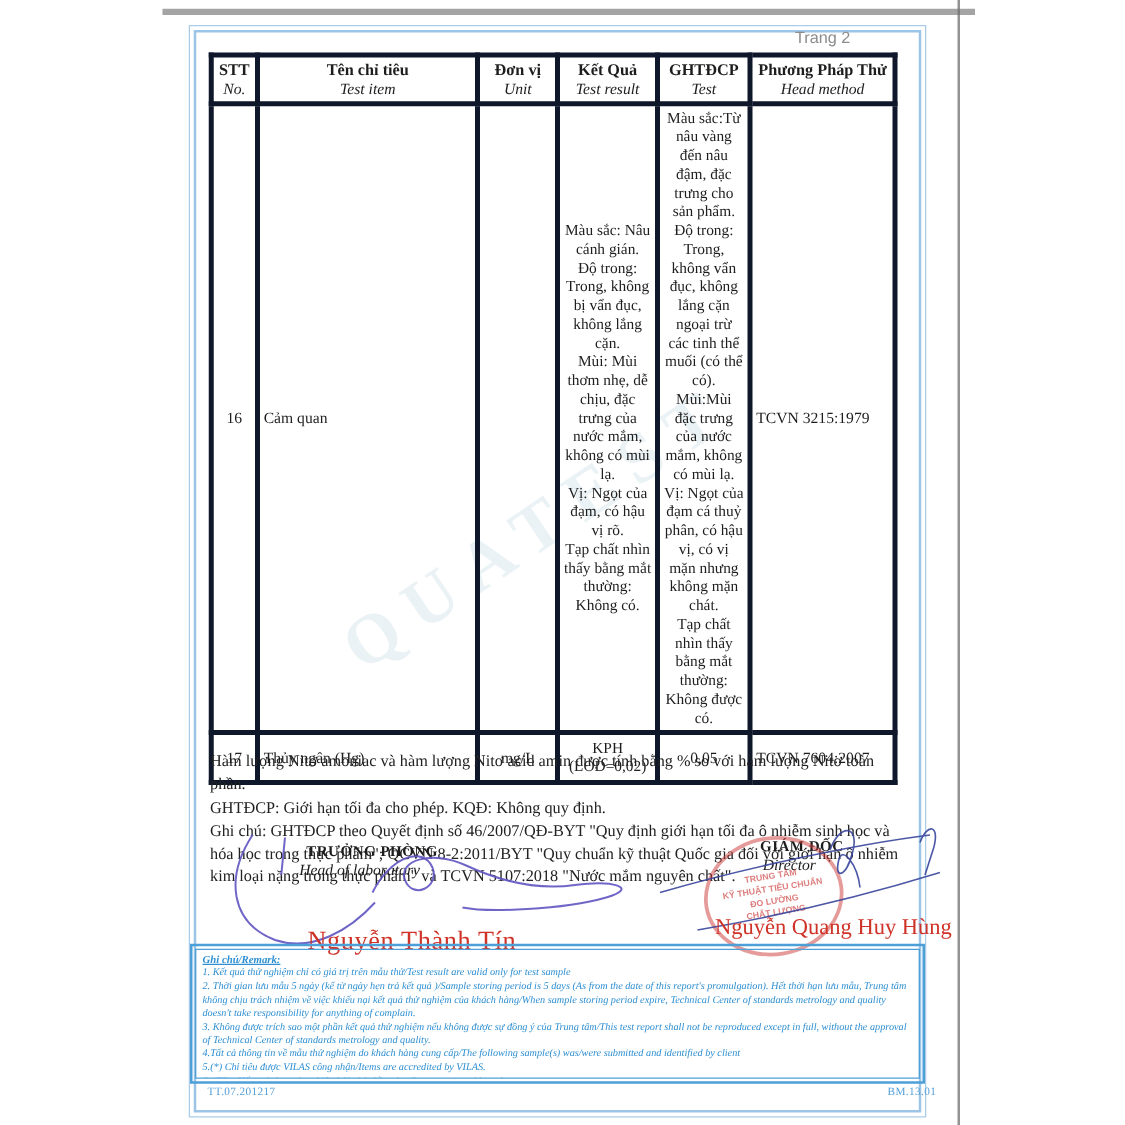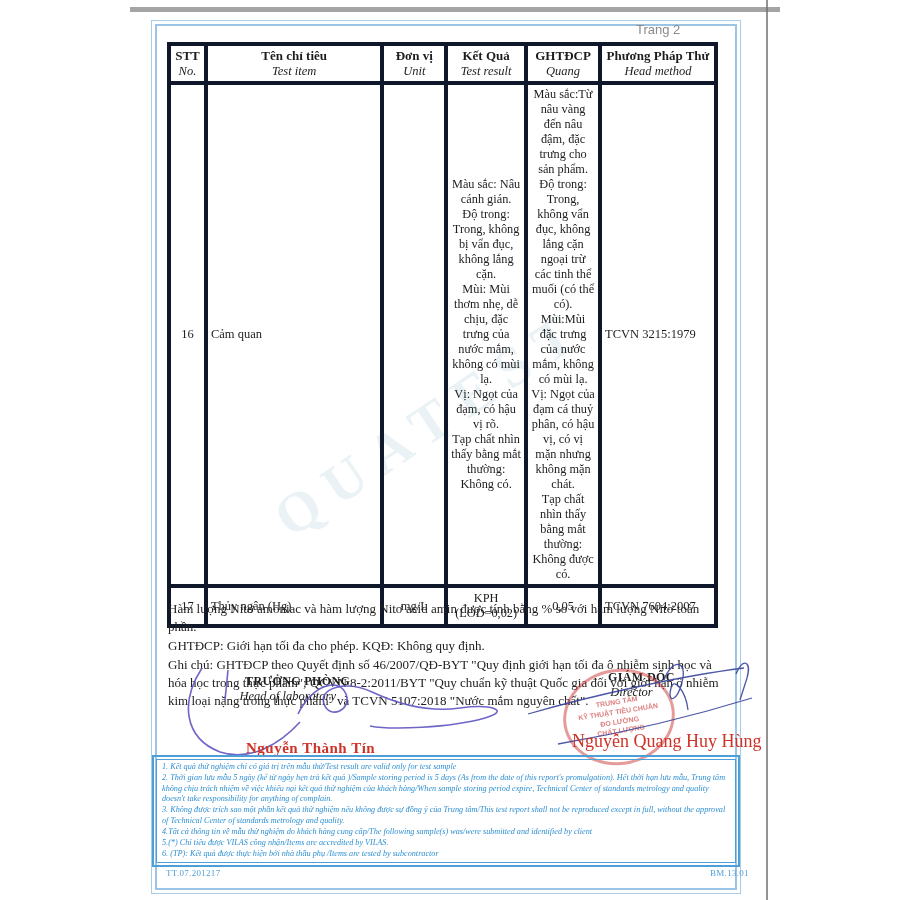"Quang" span.en { text: Quang -> Test }
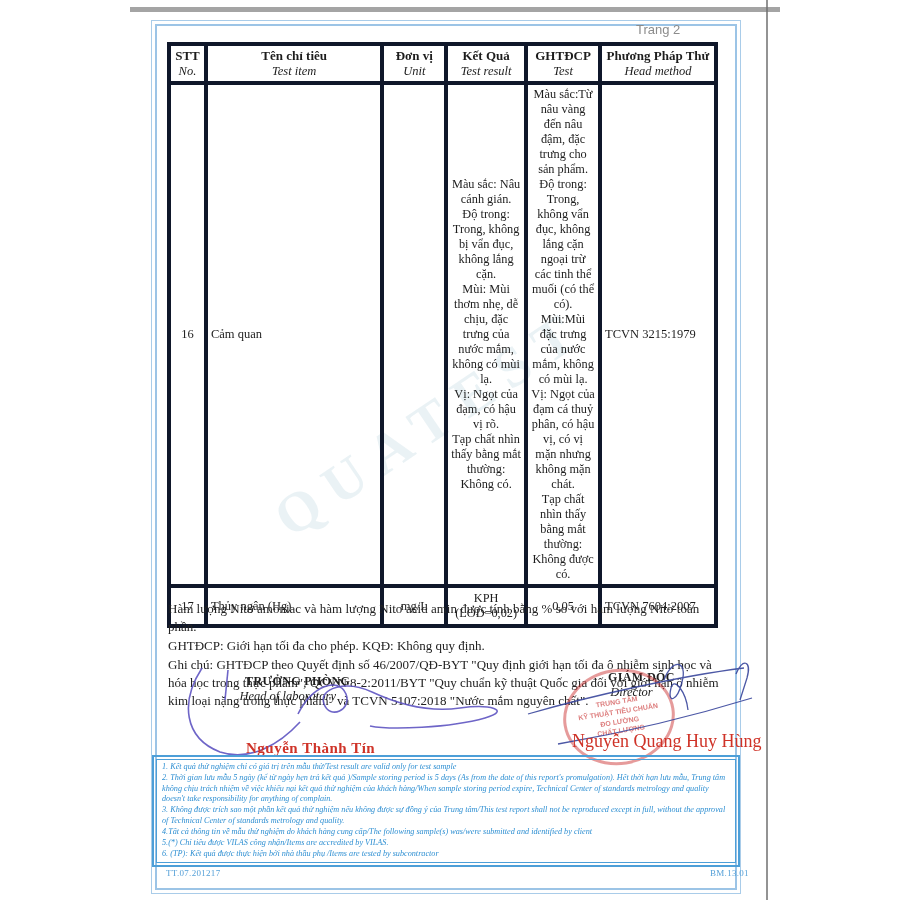"Nguyễn Thành Tín" .sig-name-left { font-size: 15px -> 21px; font-weight: bold -> normal }
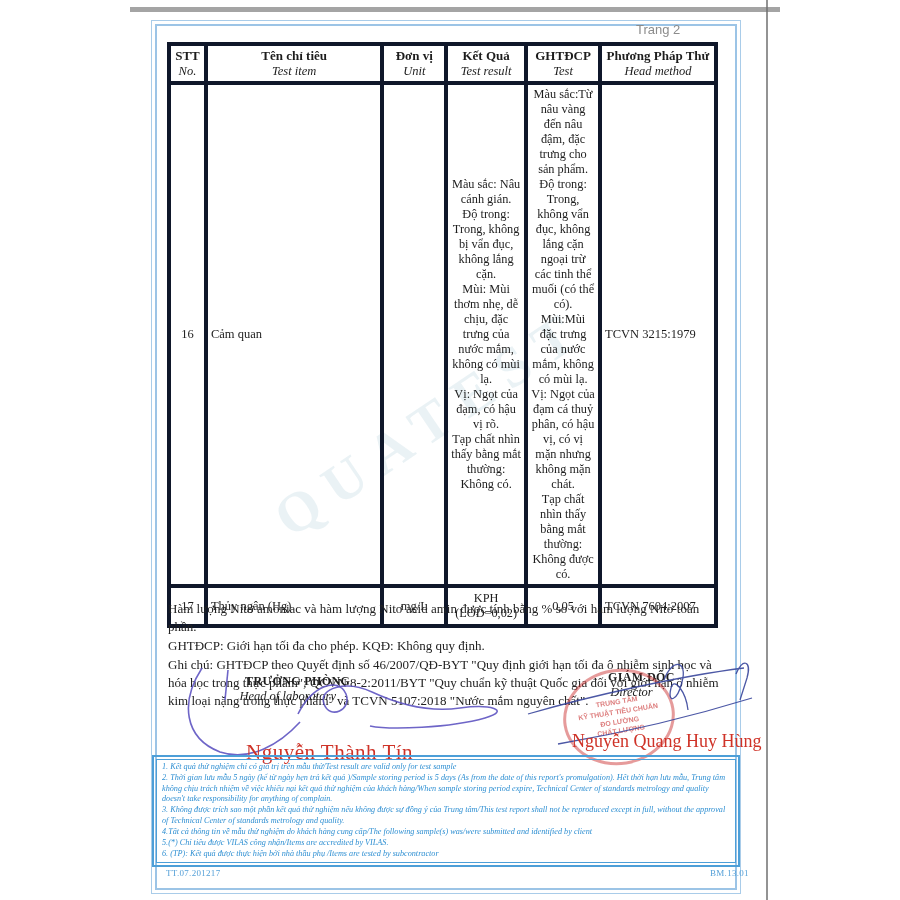"Ghi chú/Remark:" div.remarks-title { html: none -> <div>Ghi chú/Remark:</div> }
